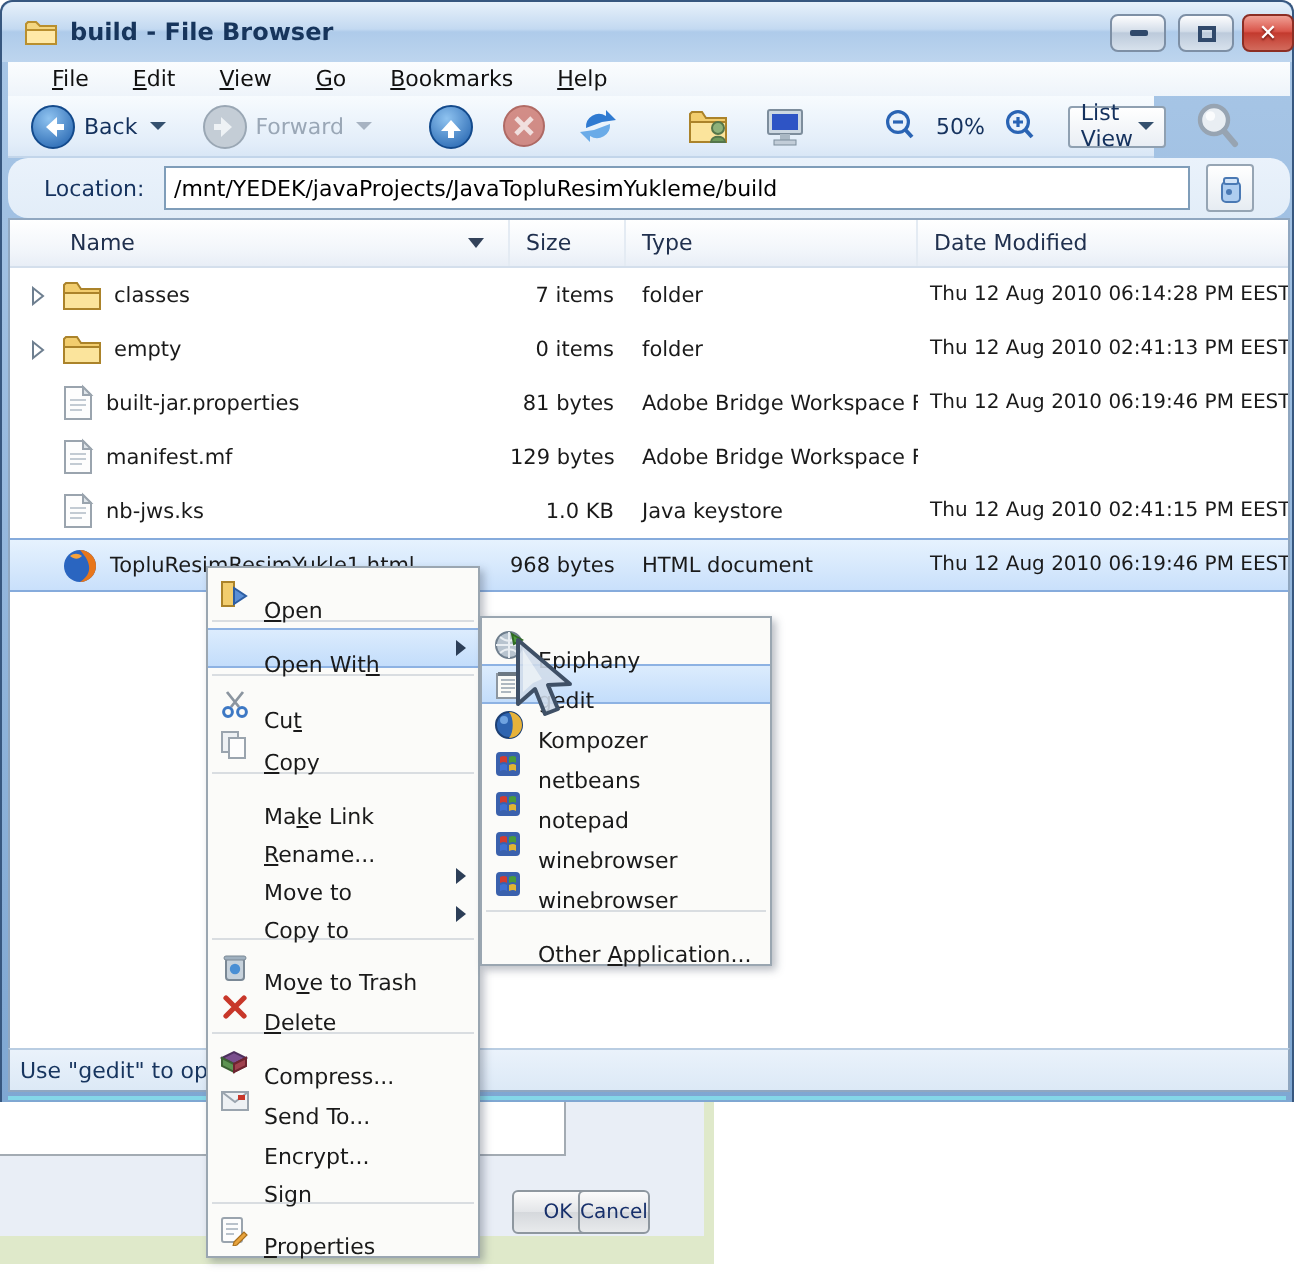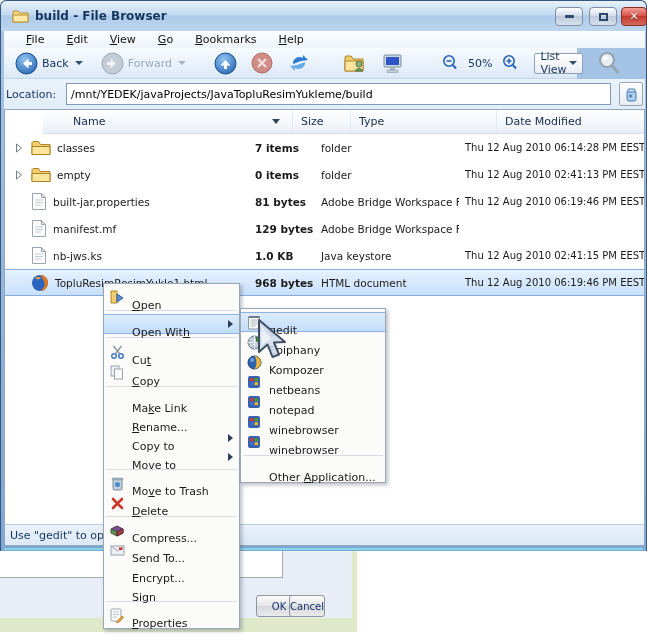"Location:" .locationbar { border-radius: none -> 10px; padding: 0 2px -> 0 18px }
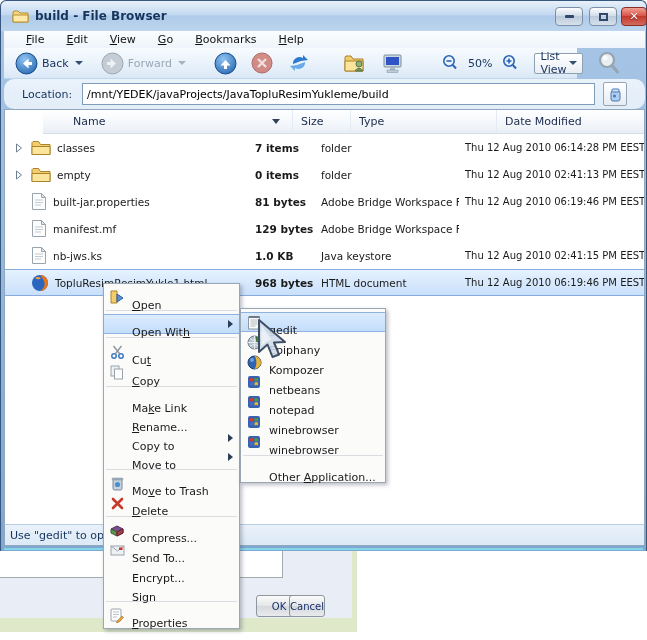"Name" .lheader { margin-left: 38px -> none }
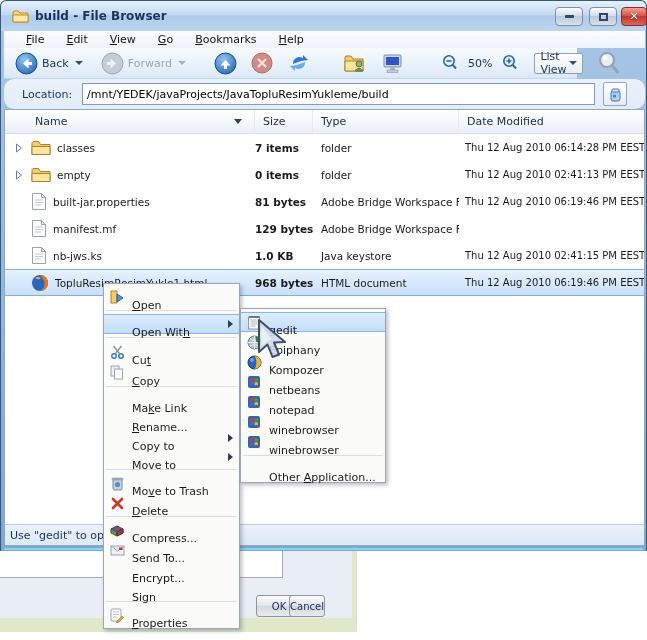"7 items" .scell { font-weight: bold -> none; text-align: none -> right }
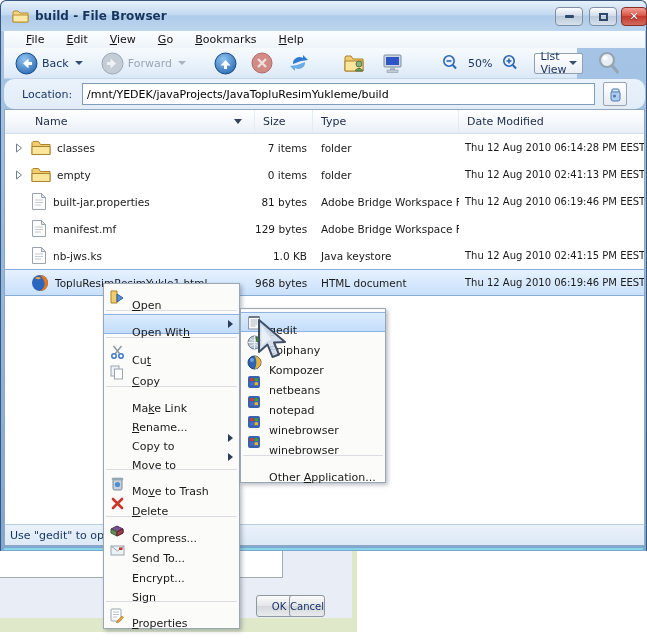"gedit" div.menuitem { order: before "Epiphany" -> after "Epiphany" }
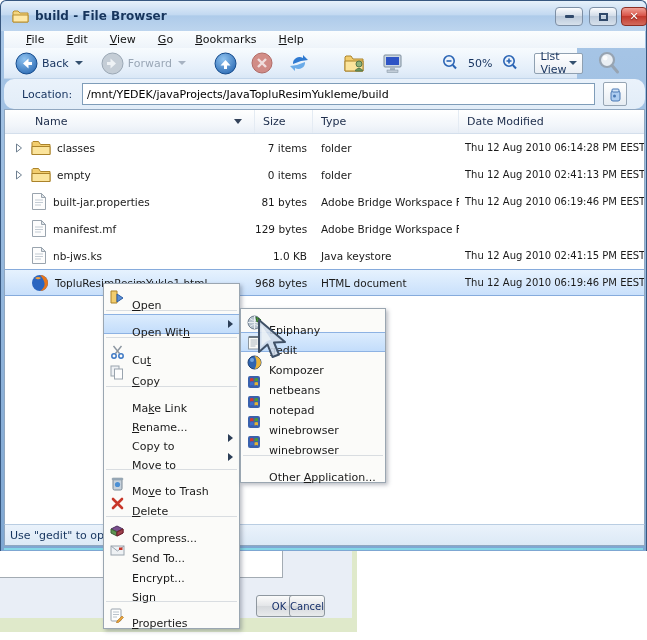"Copy to" div.menuitem { order: before "Move to" -> after "Move to" }
